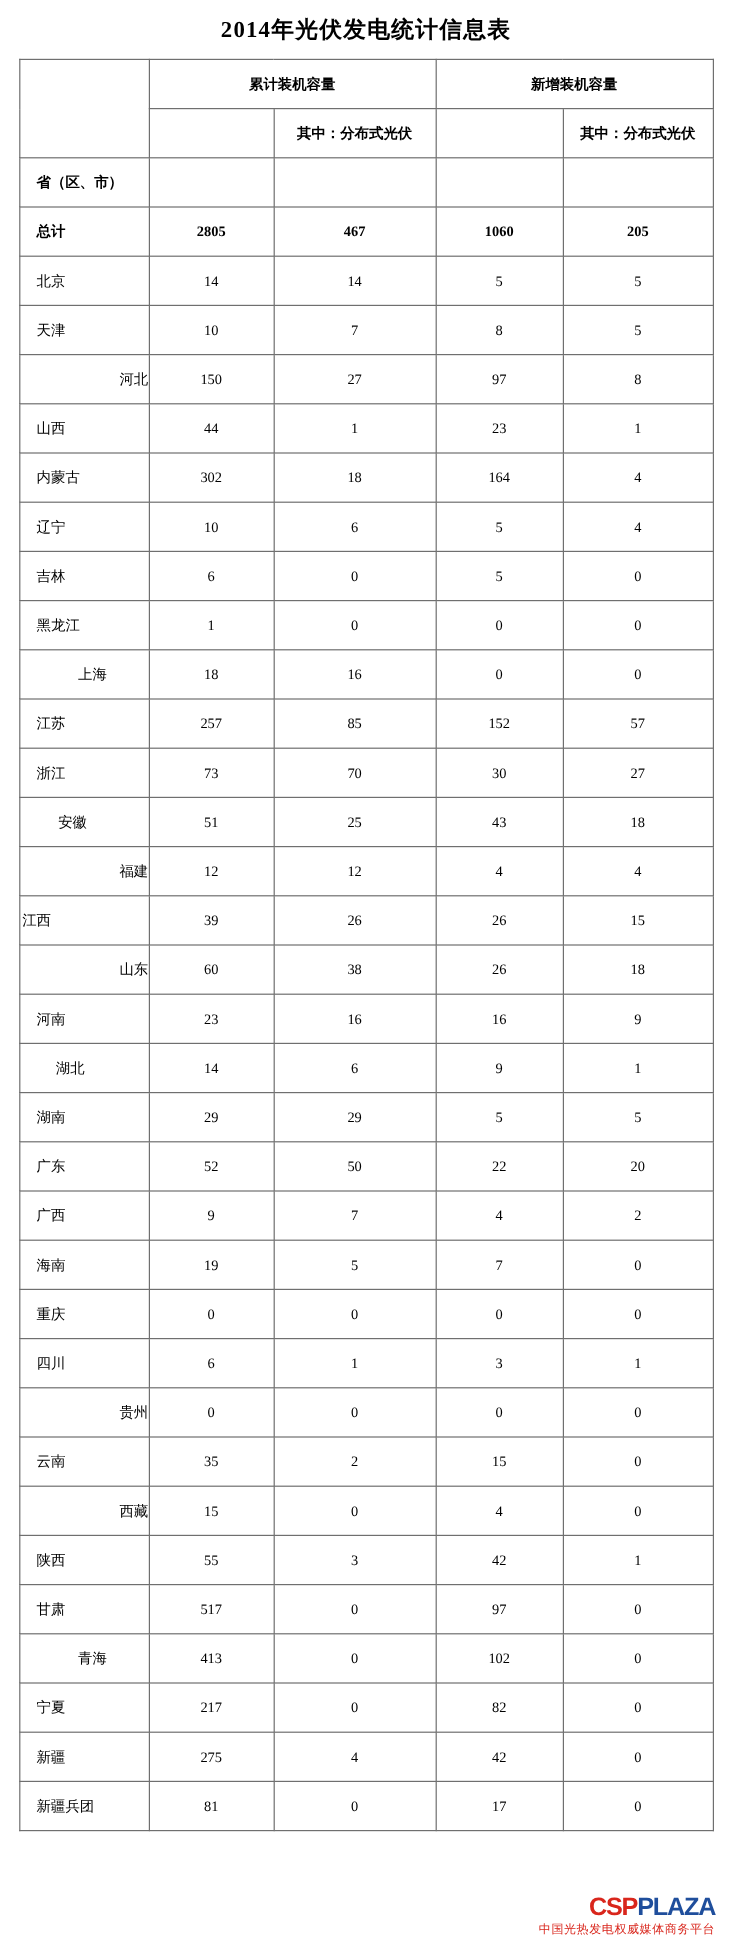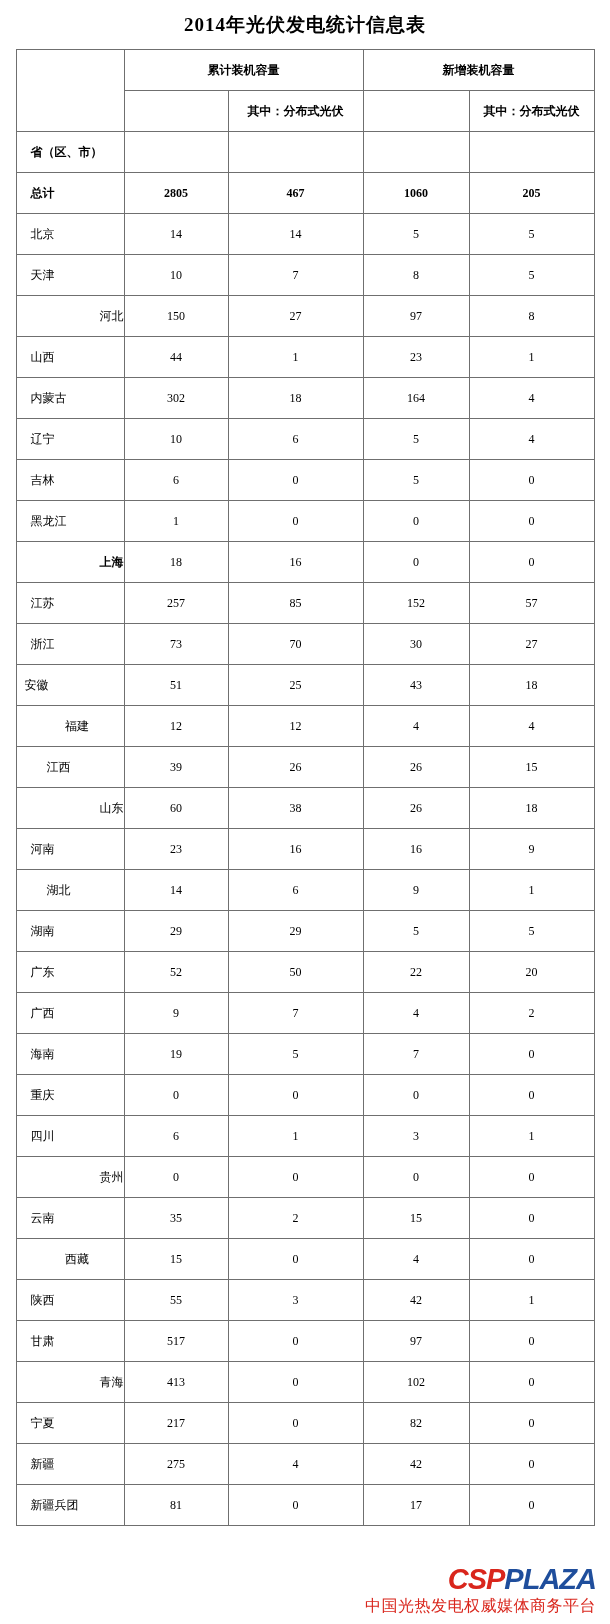"上海" td.prov-name { font-weight: bold -> none; text-align: right -> center }
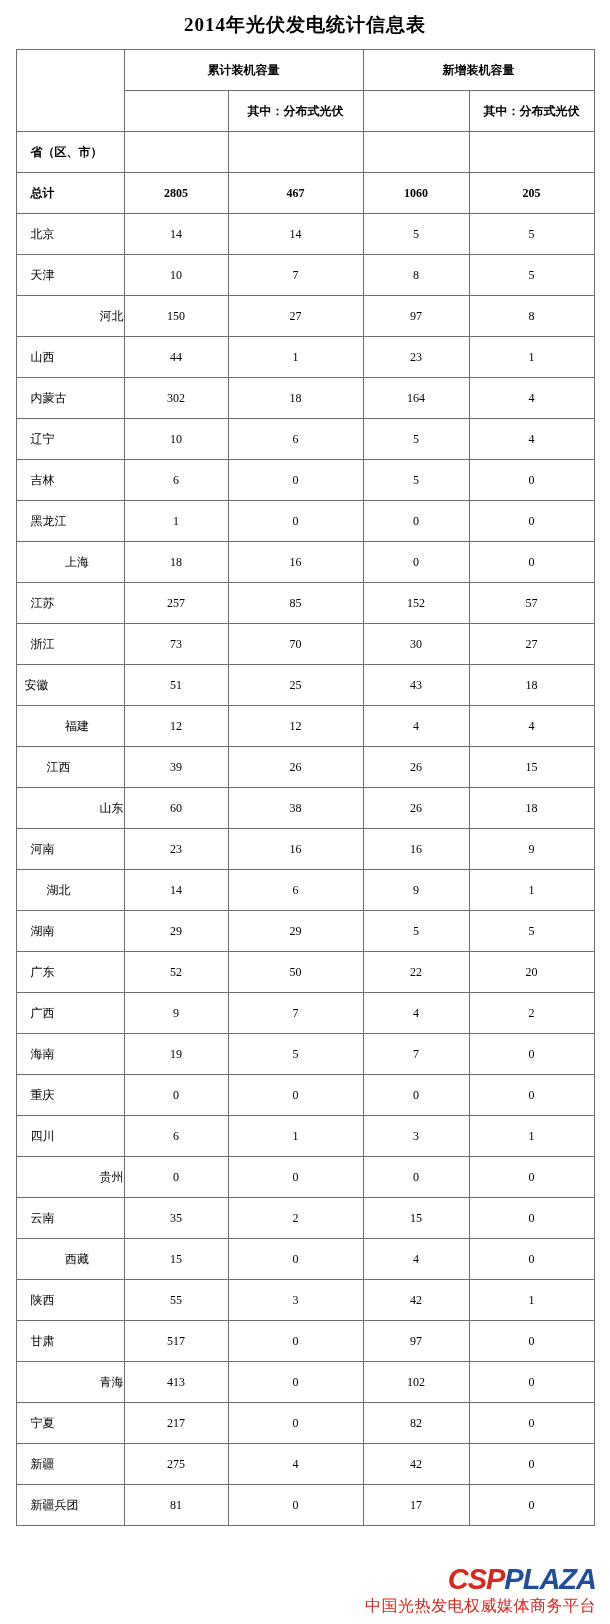"安徽" td.prov-name { padding-left: 8px -> 32px }
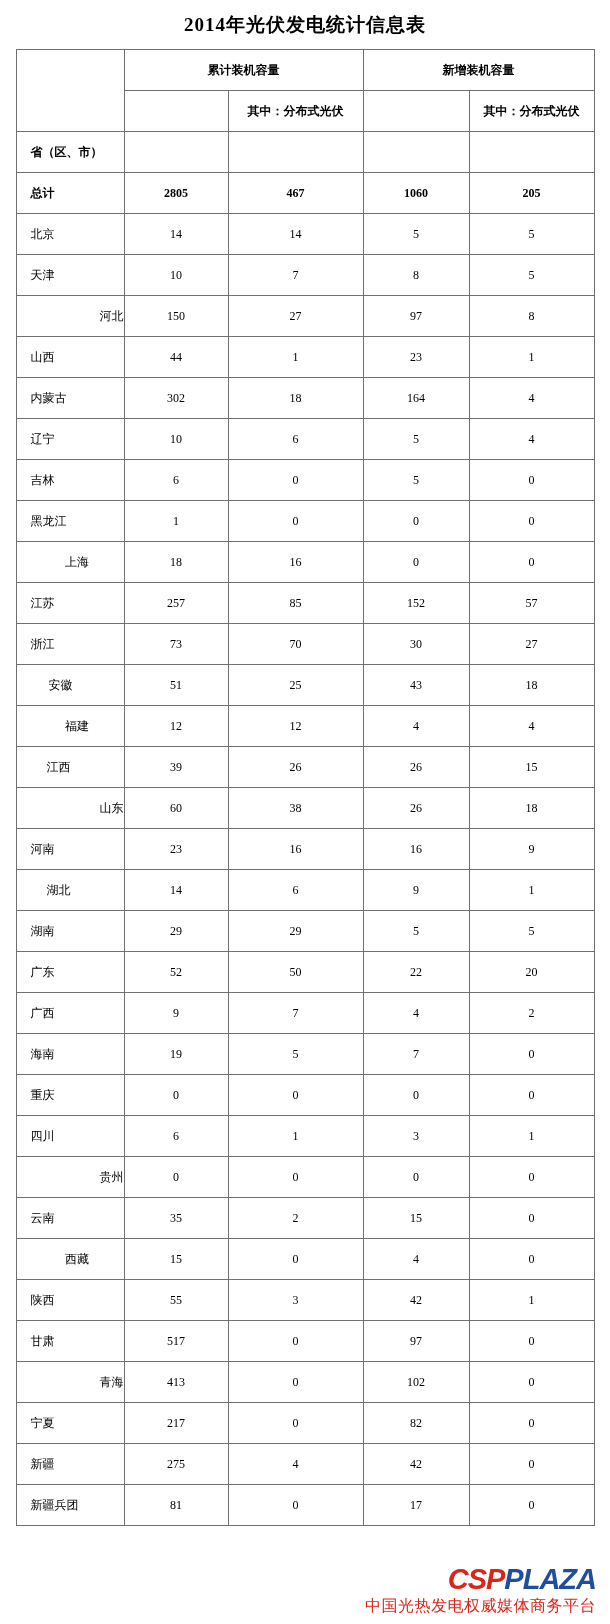"福建" td.prov-name { text-align: center -> right }
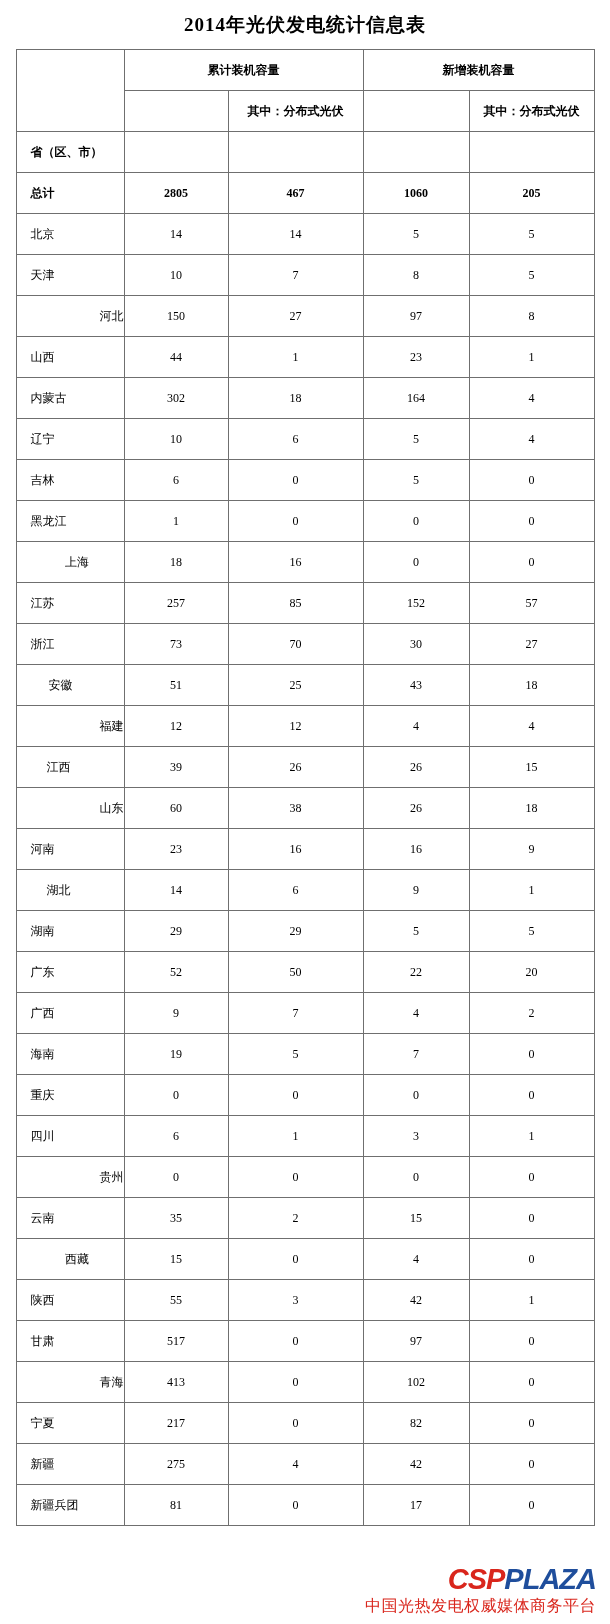"江西" td.prov-name { padding-left: 30px -> 2px }
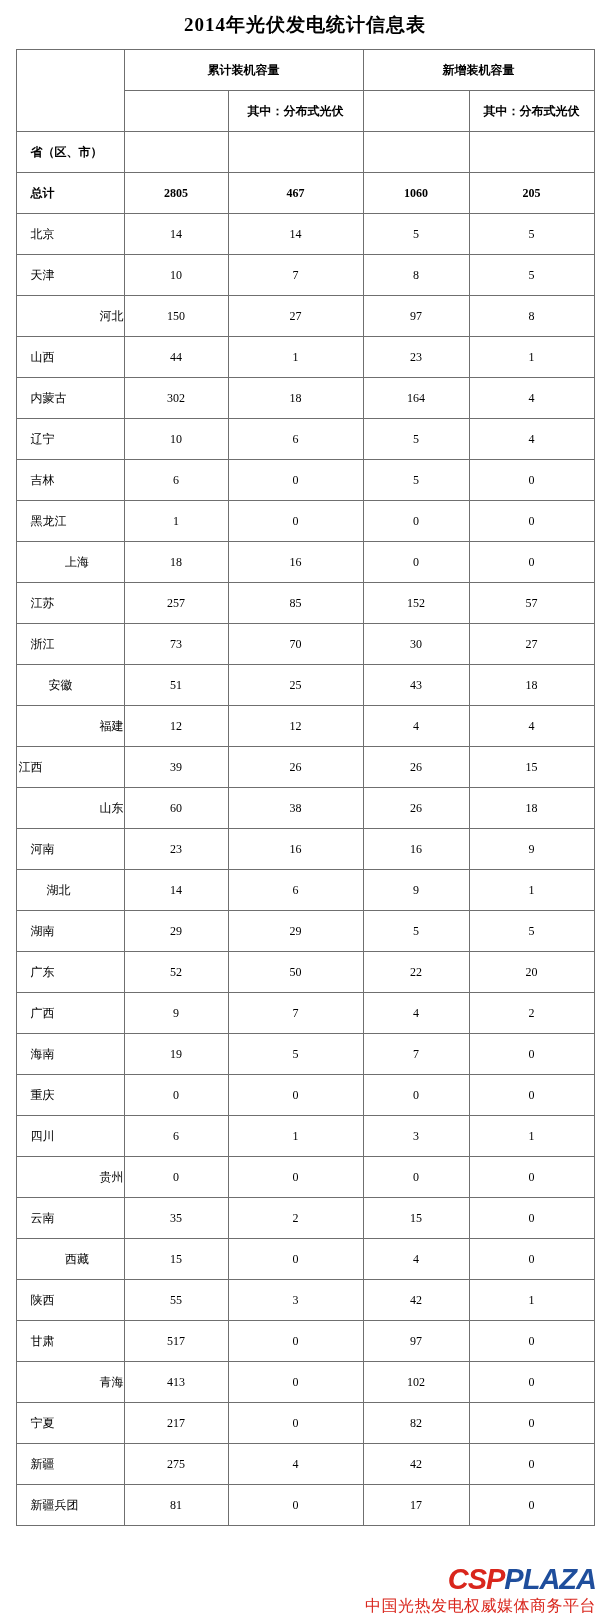"西藏" td.prov-name { text-align: center -> right }
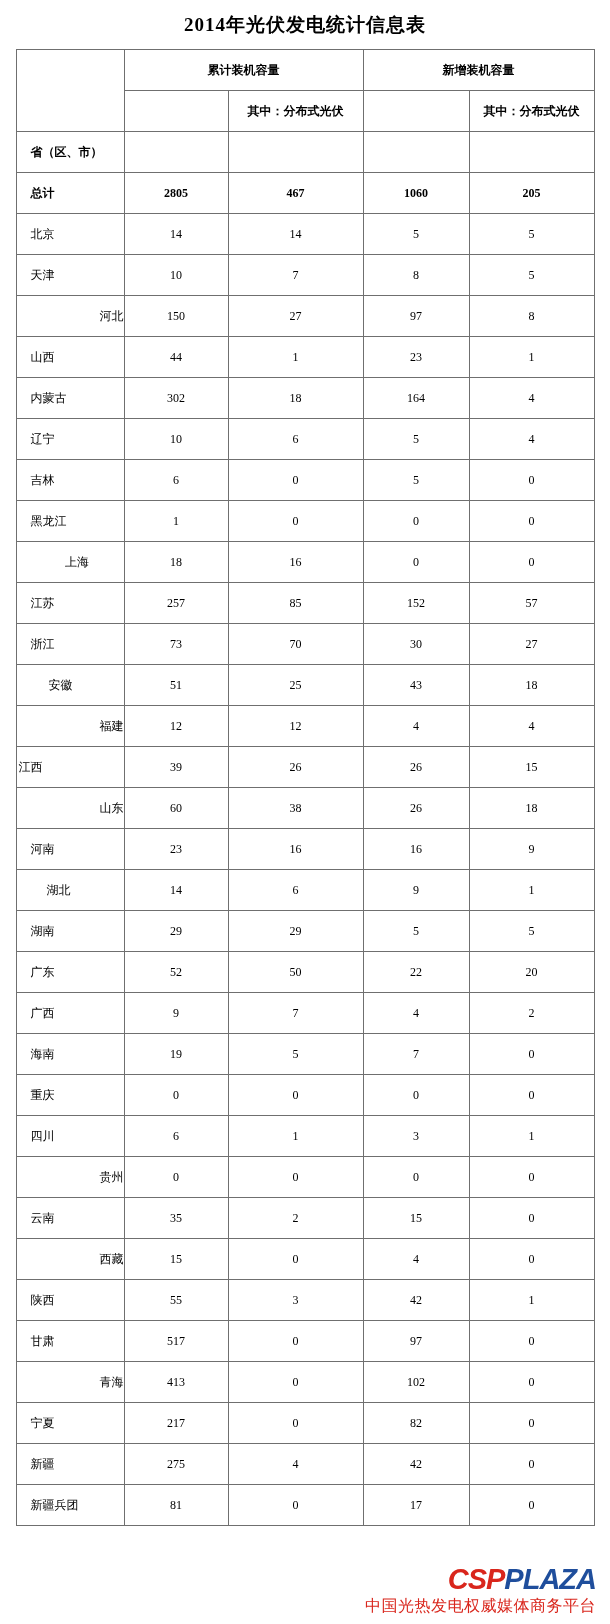"青海" td.prov-name { text-align: right -> center }
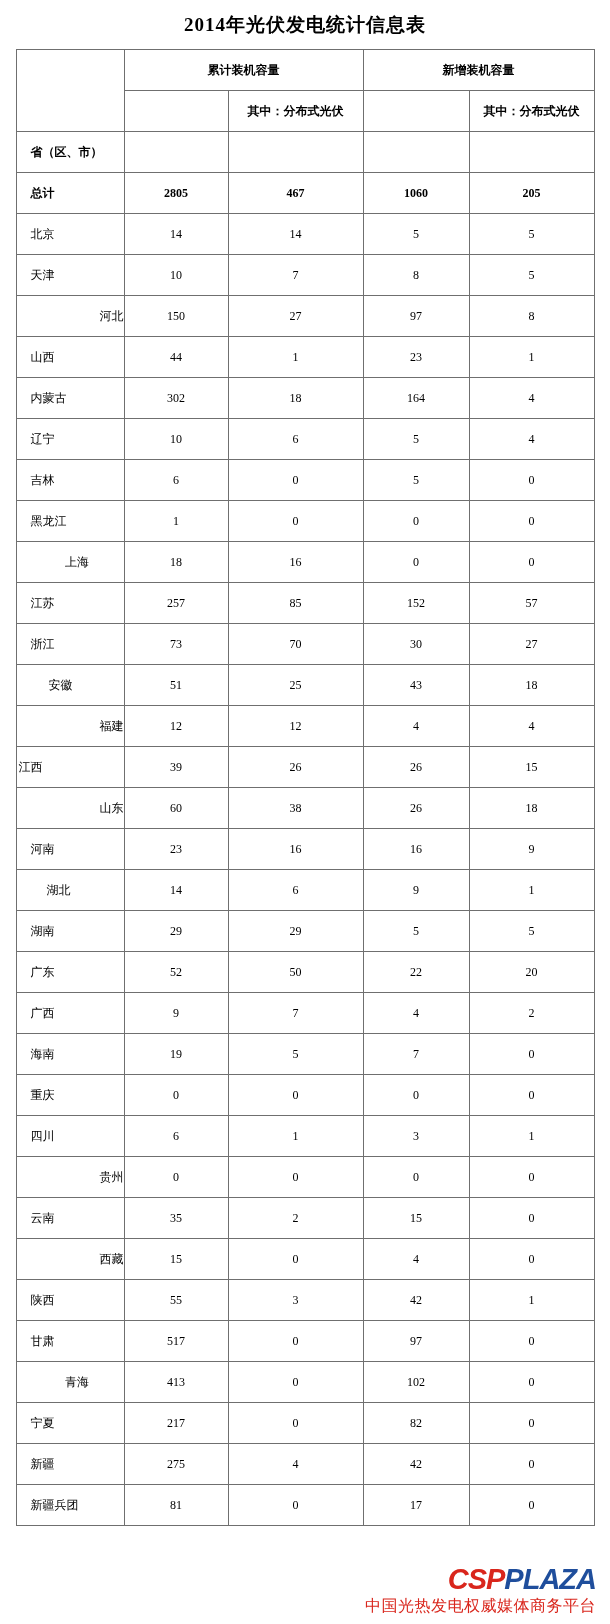"CSPPLAZA" .logo-main { font-size: 29px -> 21px; font-style: italic -> none }
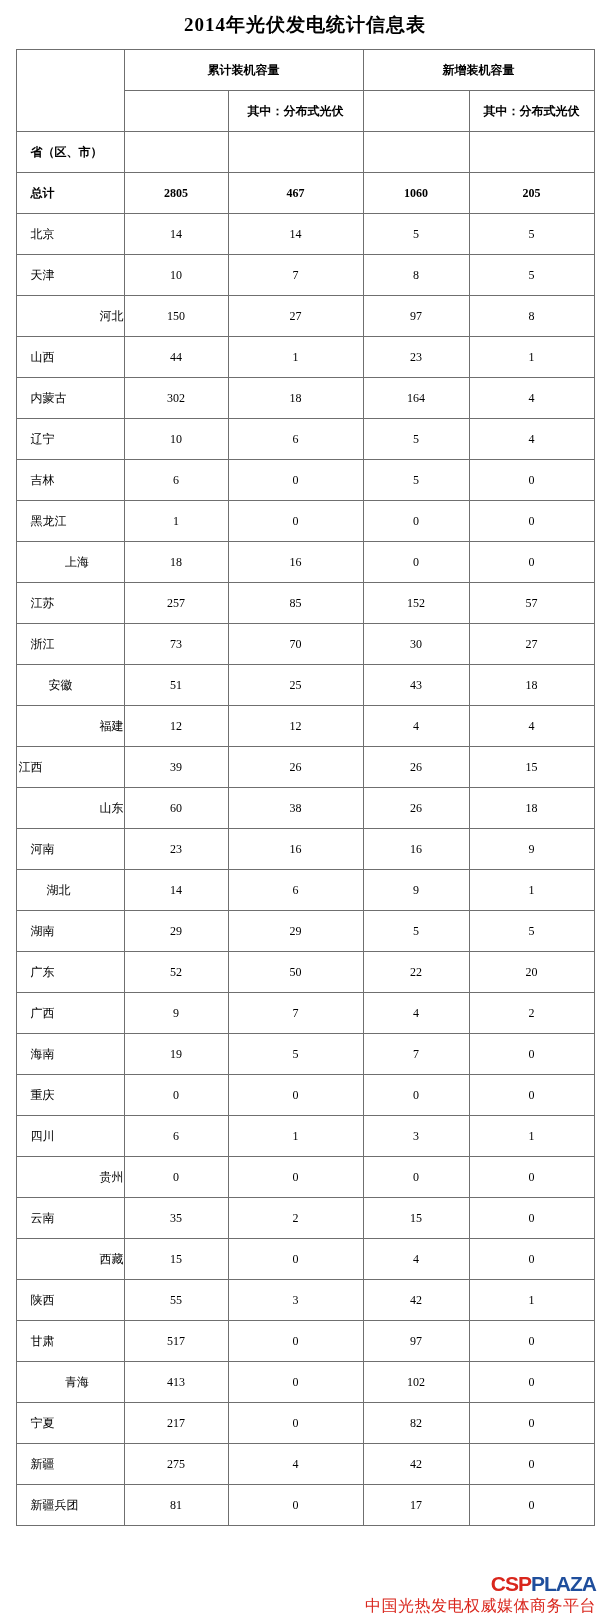"中国光热发电权威媒体商务平台" .logo-tag { font-size: 16px -> 10px }
